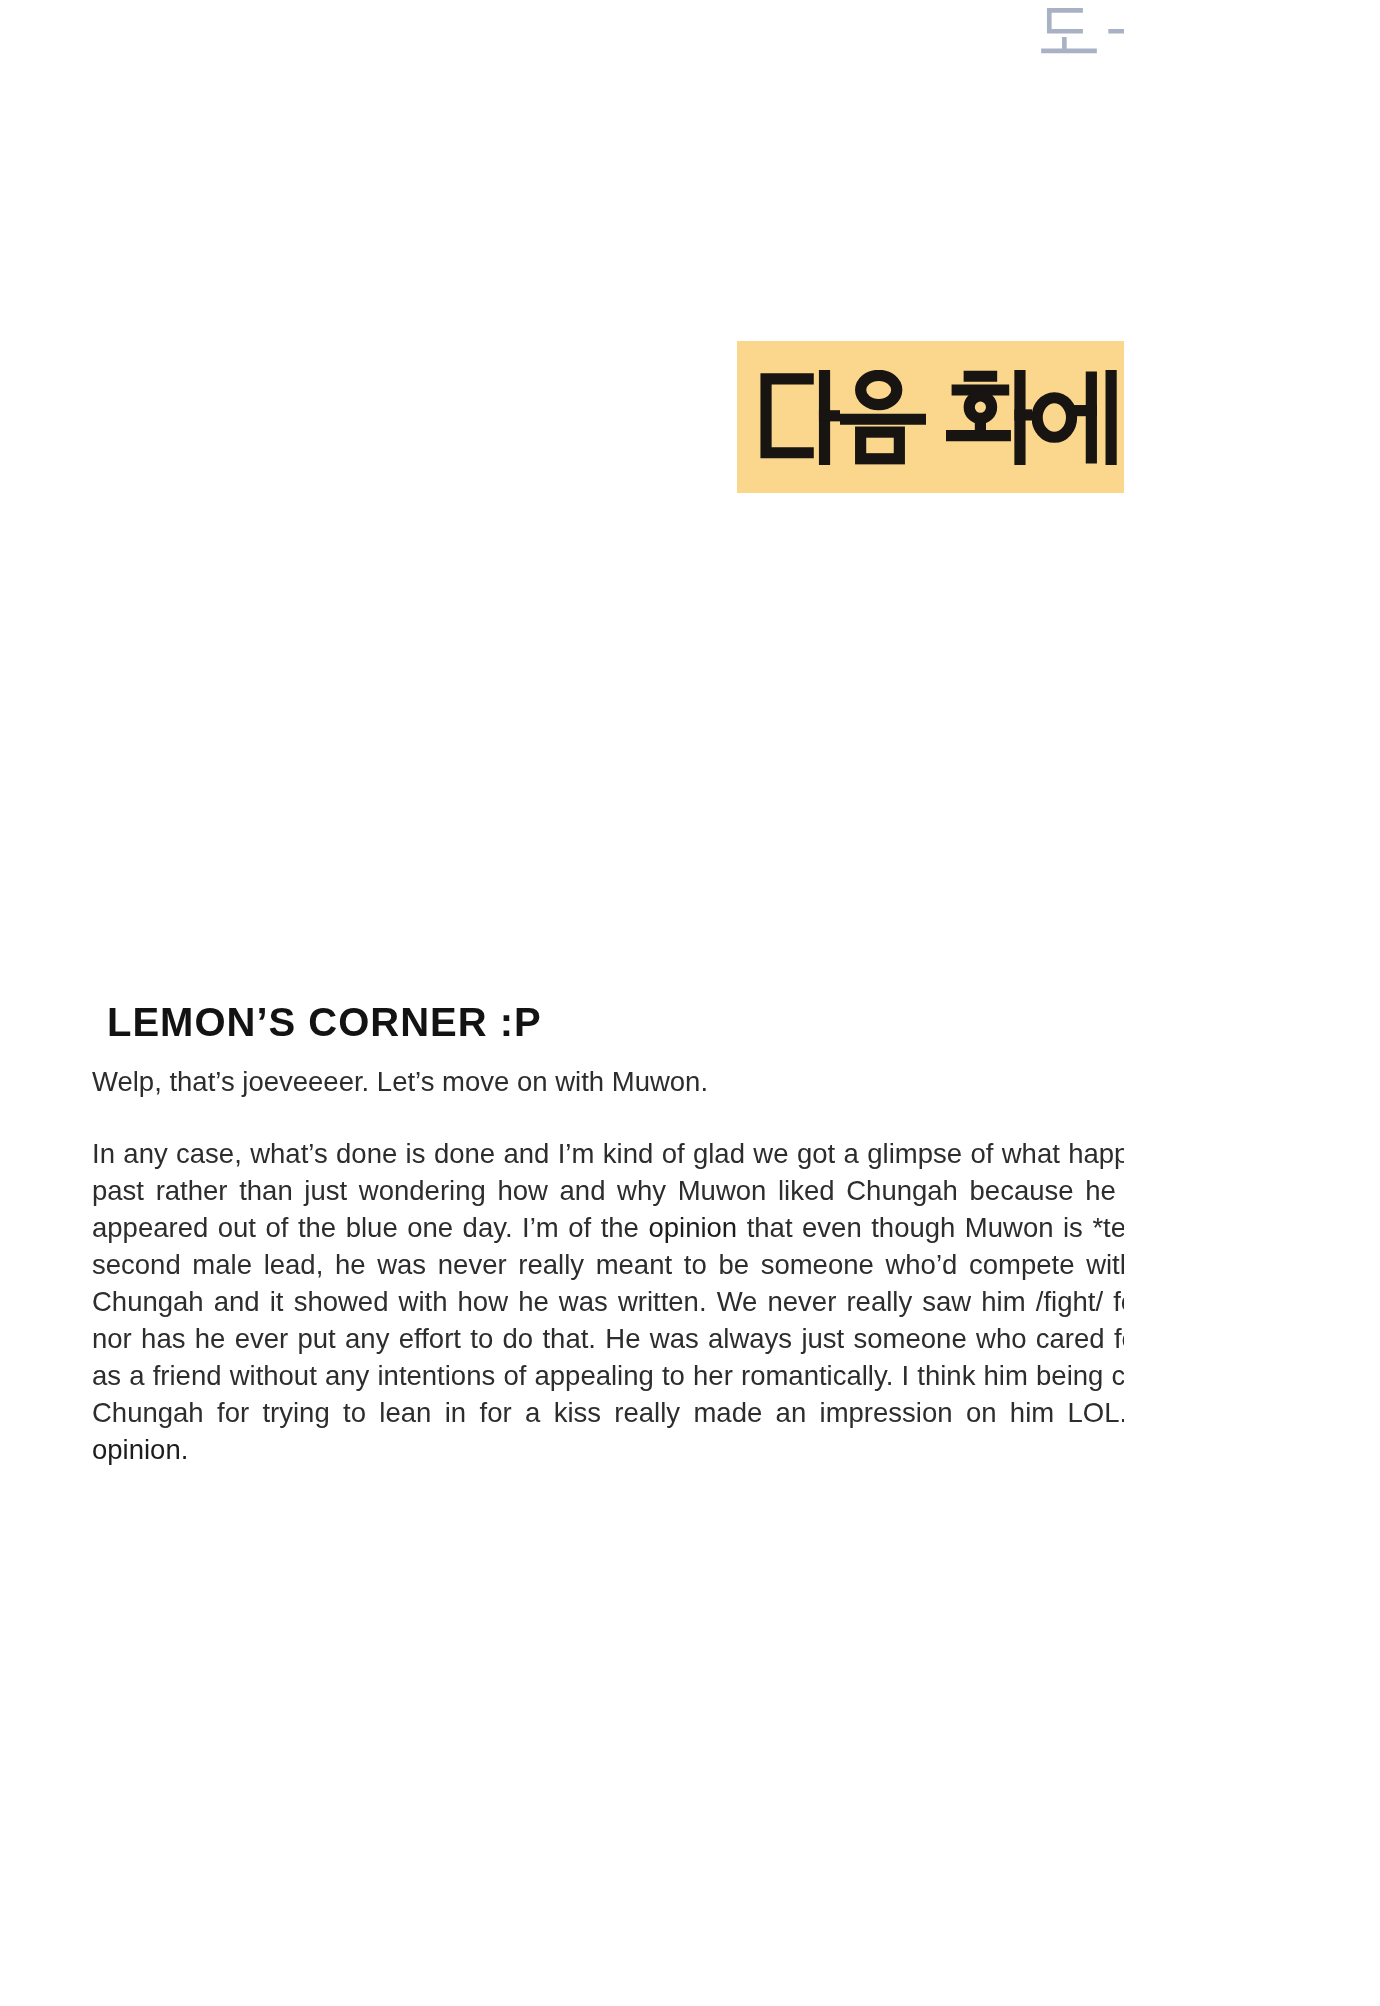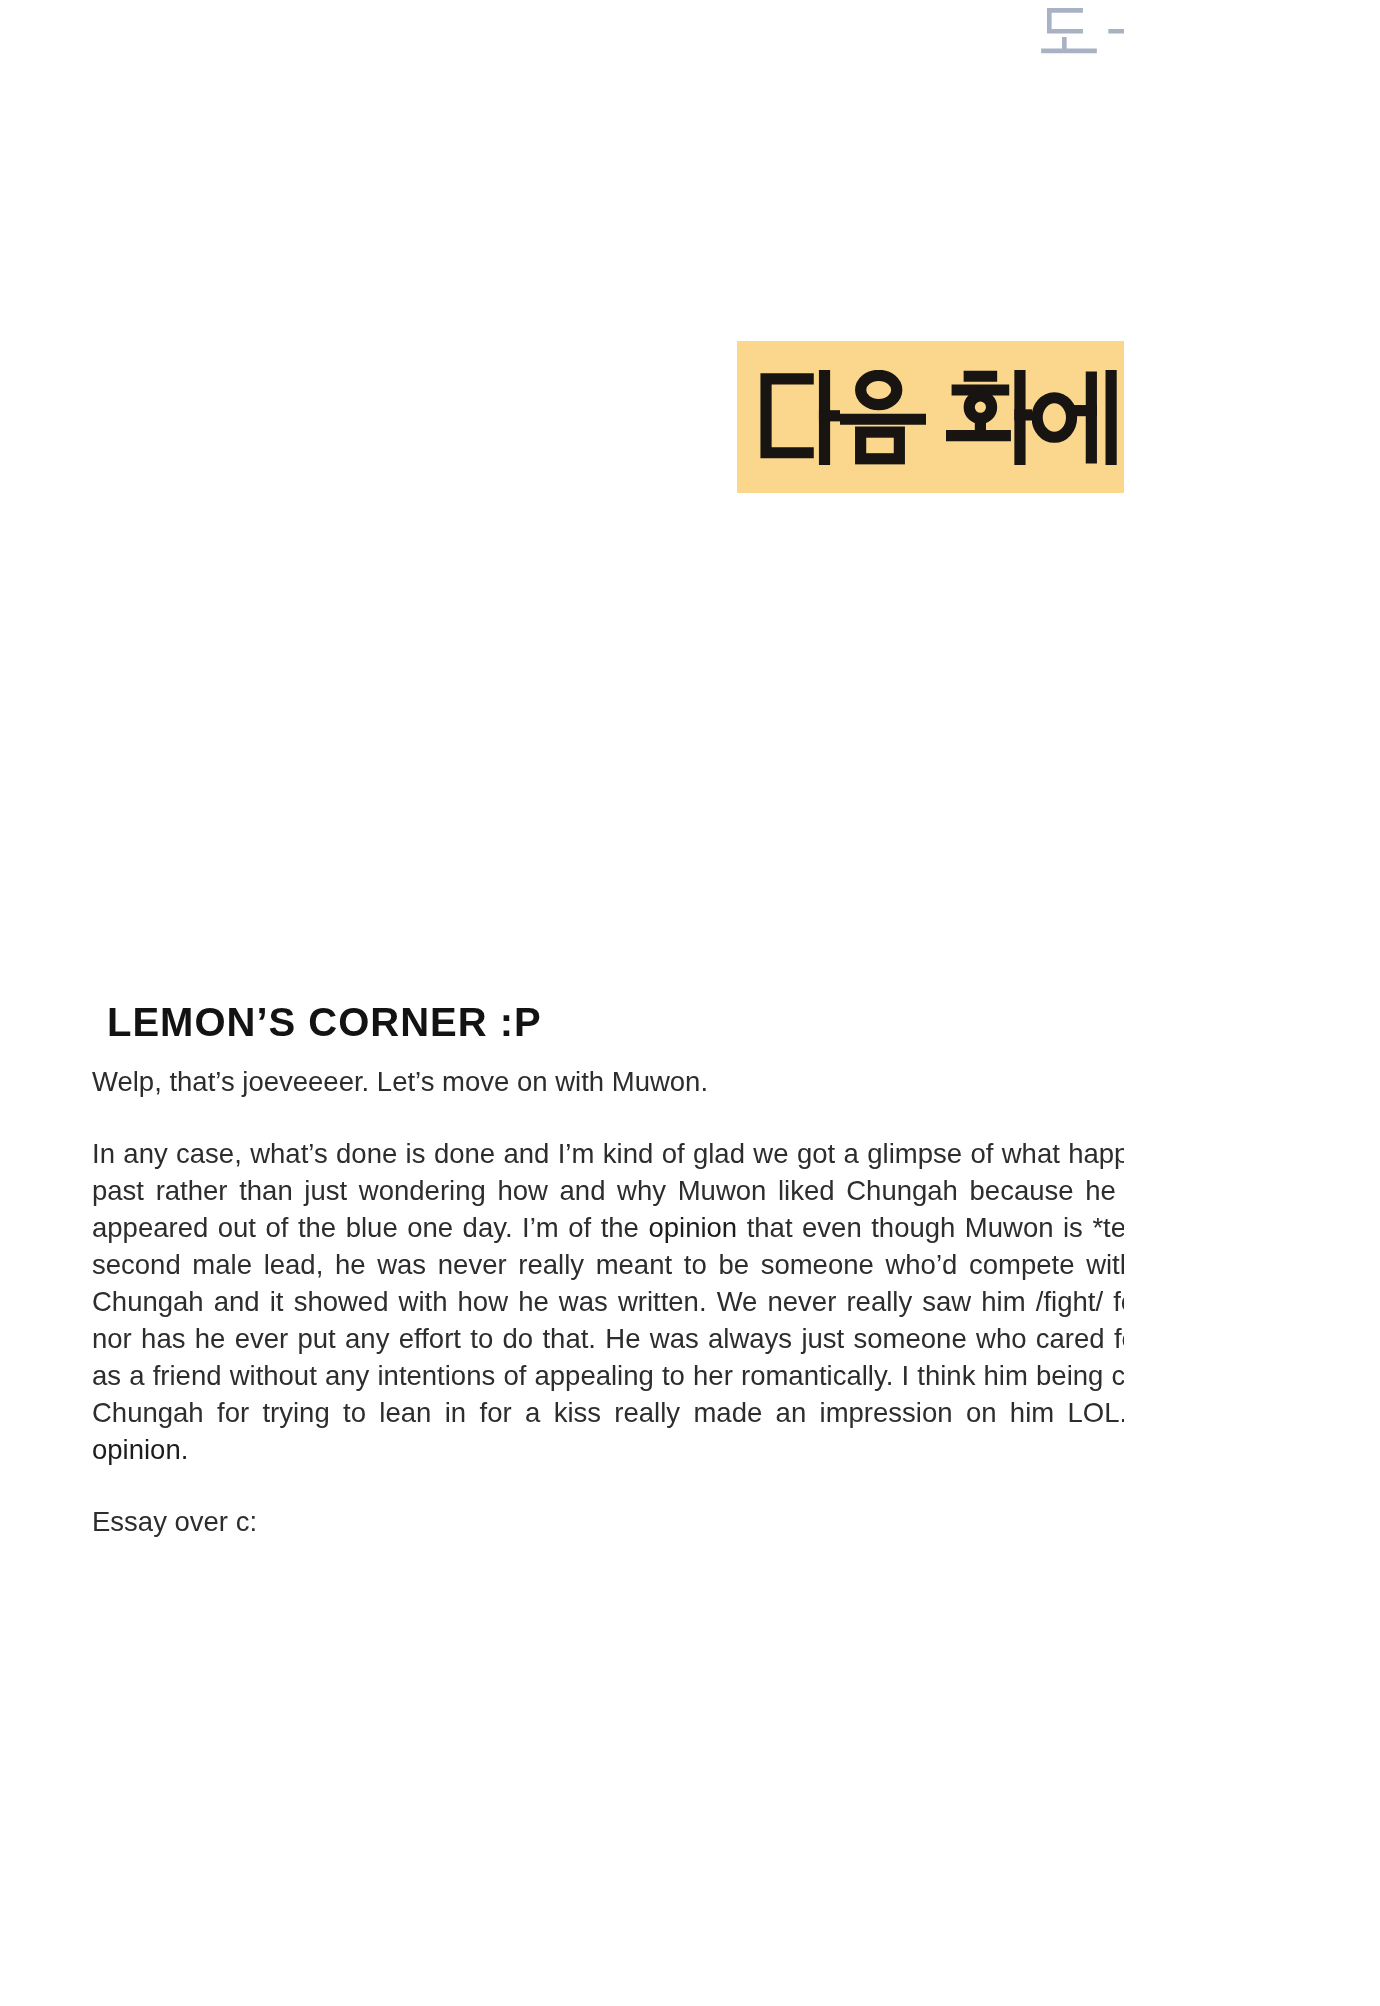"Essay over c:" p { html: <p><span>Essay over c:</span></p> -> none }
